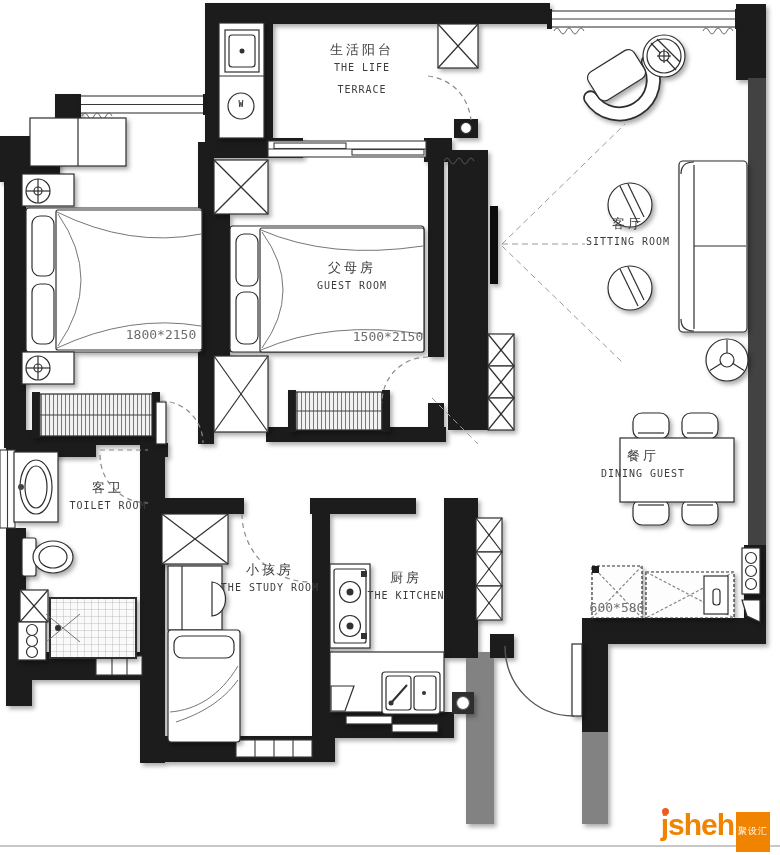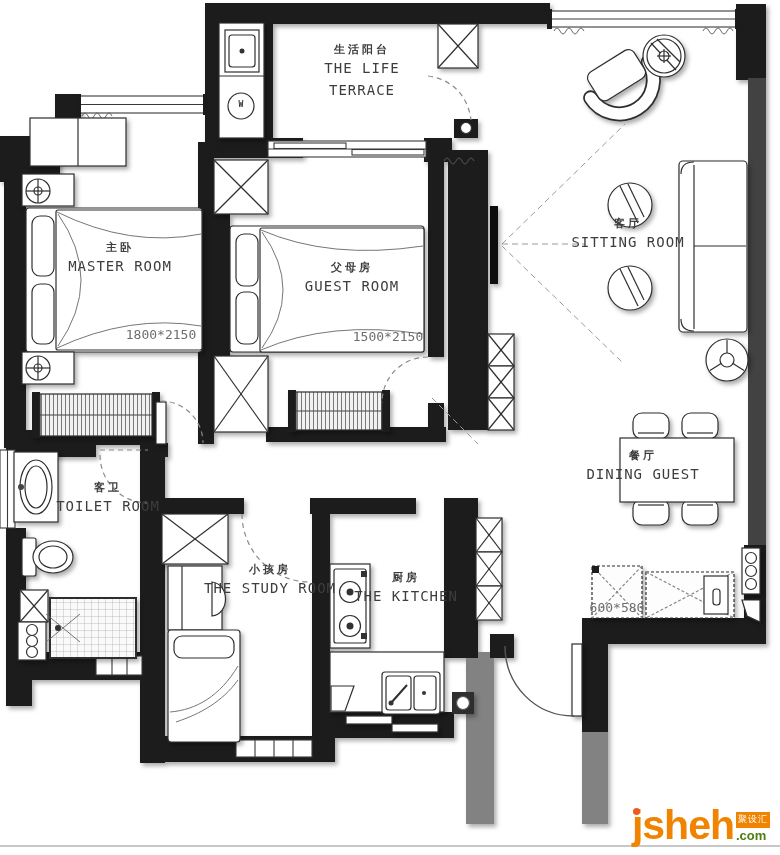"生活阳台" .rlab .zh { font-size: 11px -> 13px; font-weight: bold -> none }
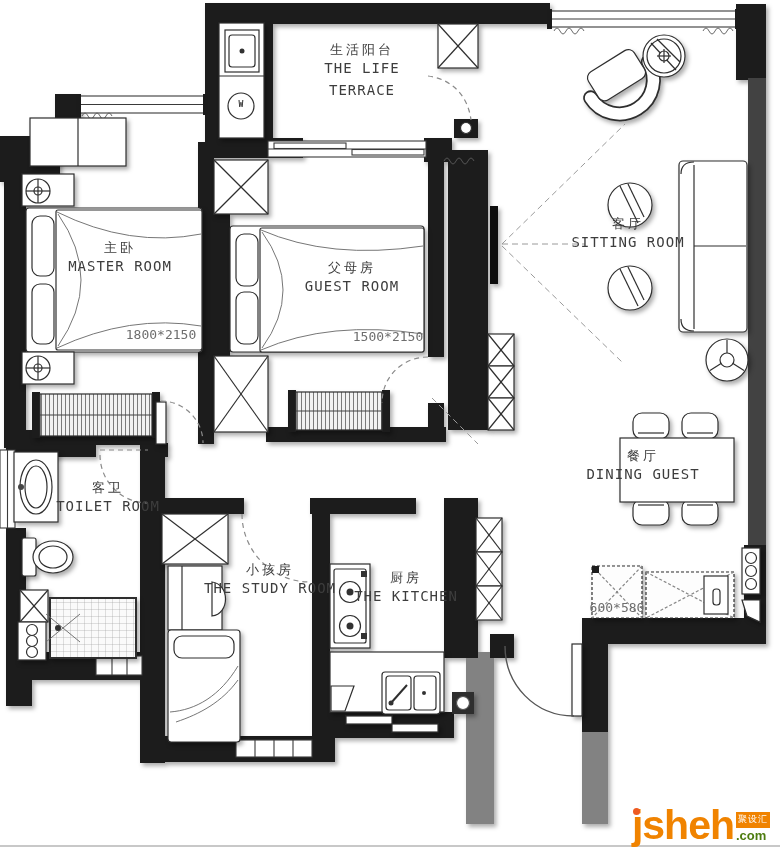"THE LIFE" .rlab .en { font-size: 14px -> 10px }
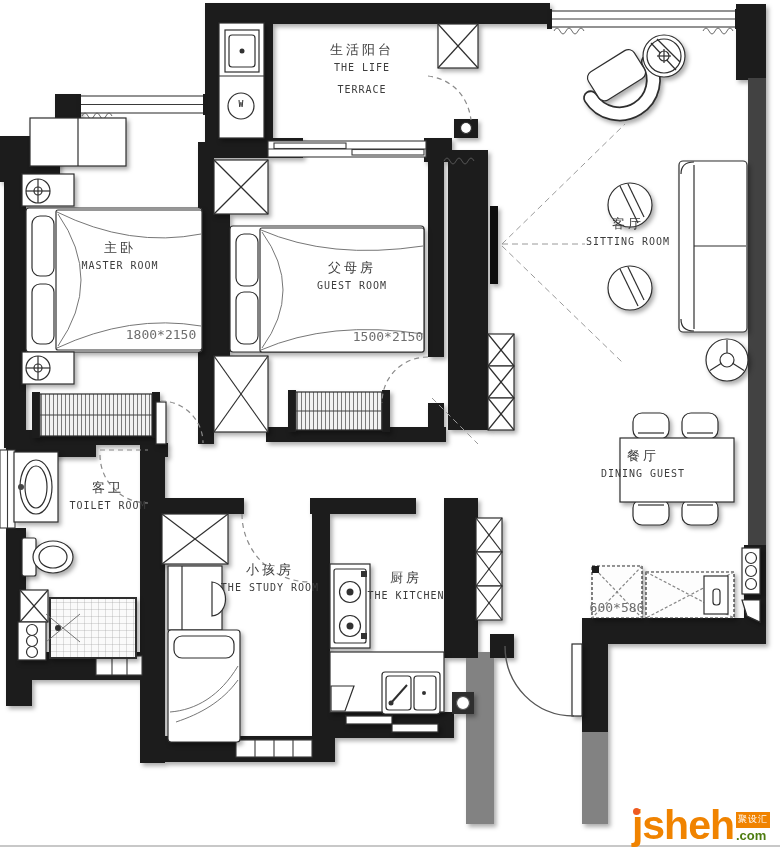"主卧" div.rlab { html: <div> <div>主卧</div> <div>MASTER ROOM</div> </div> -> none }
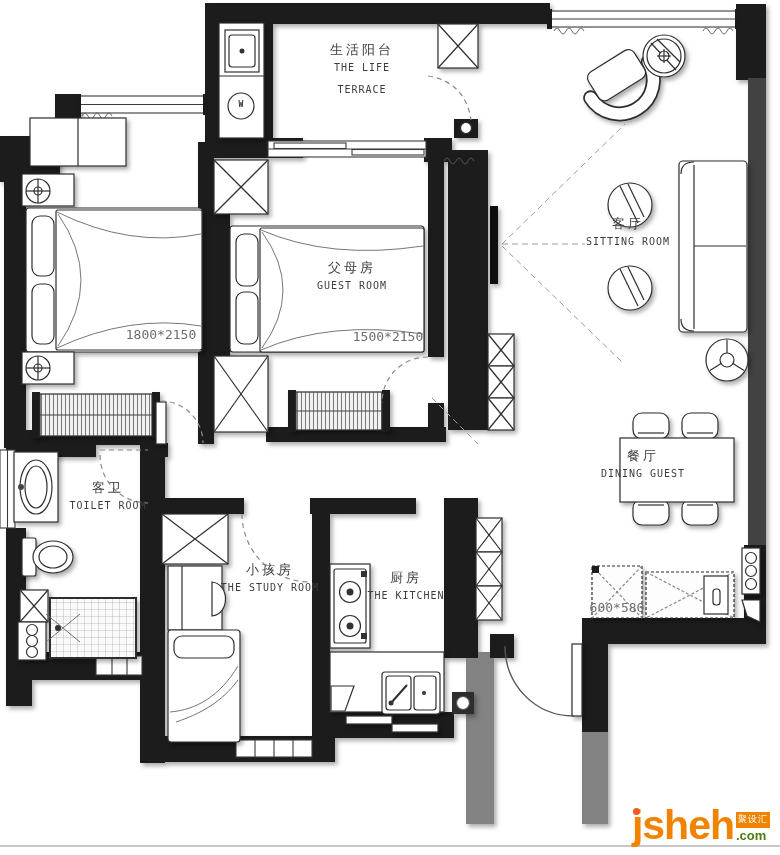"jsheh" .logo .brand { font-size: 41px -> 30px }
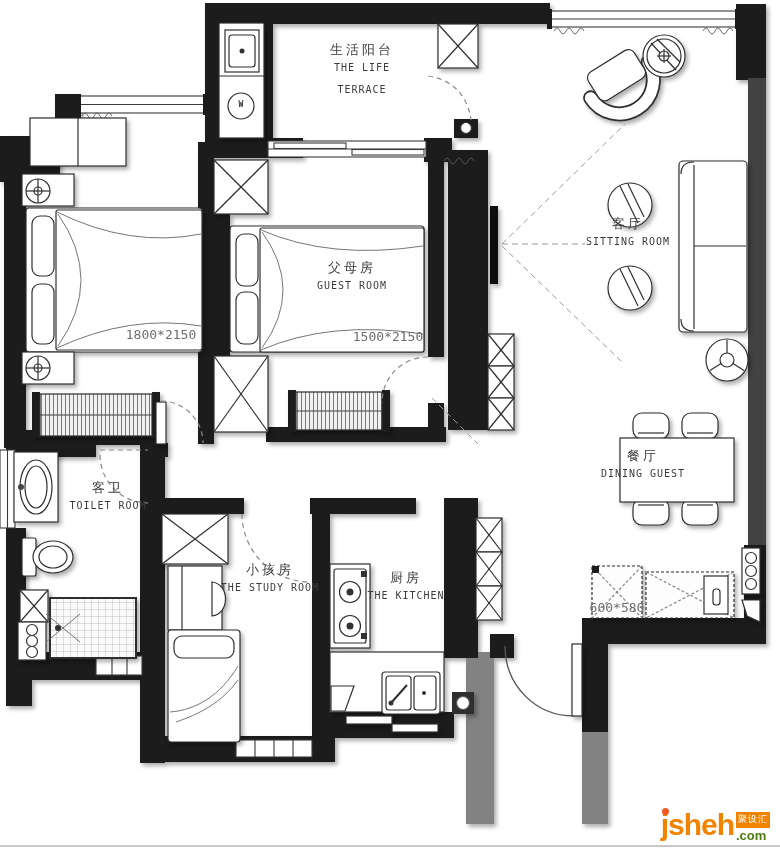"聚设汇" .logo .badge { padding: 3px 2px -> 15px 2px }
